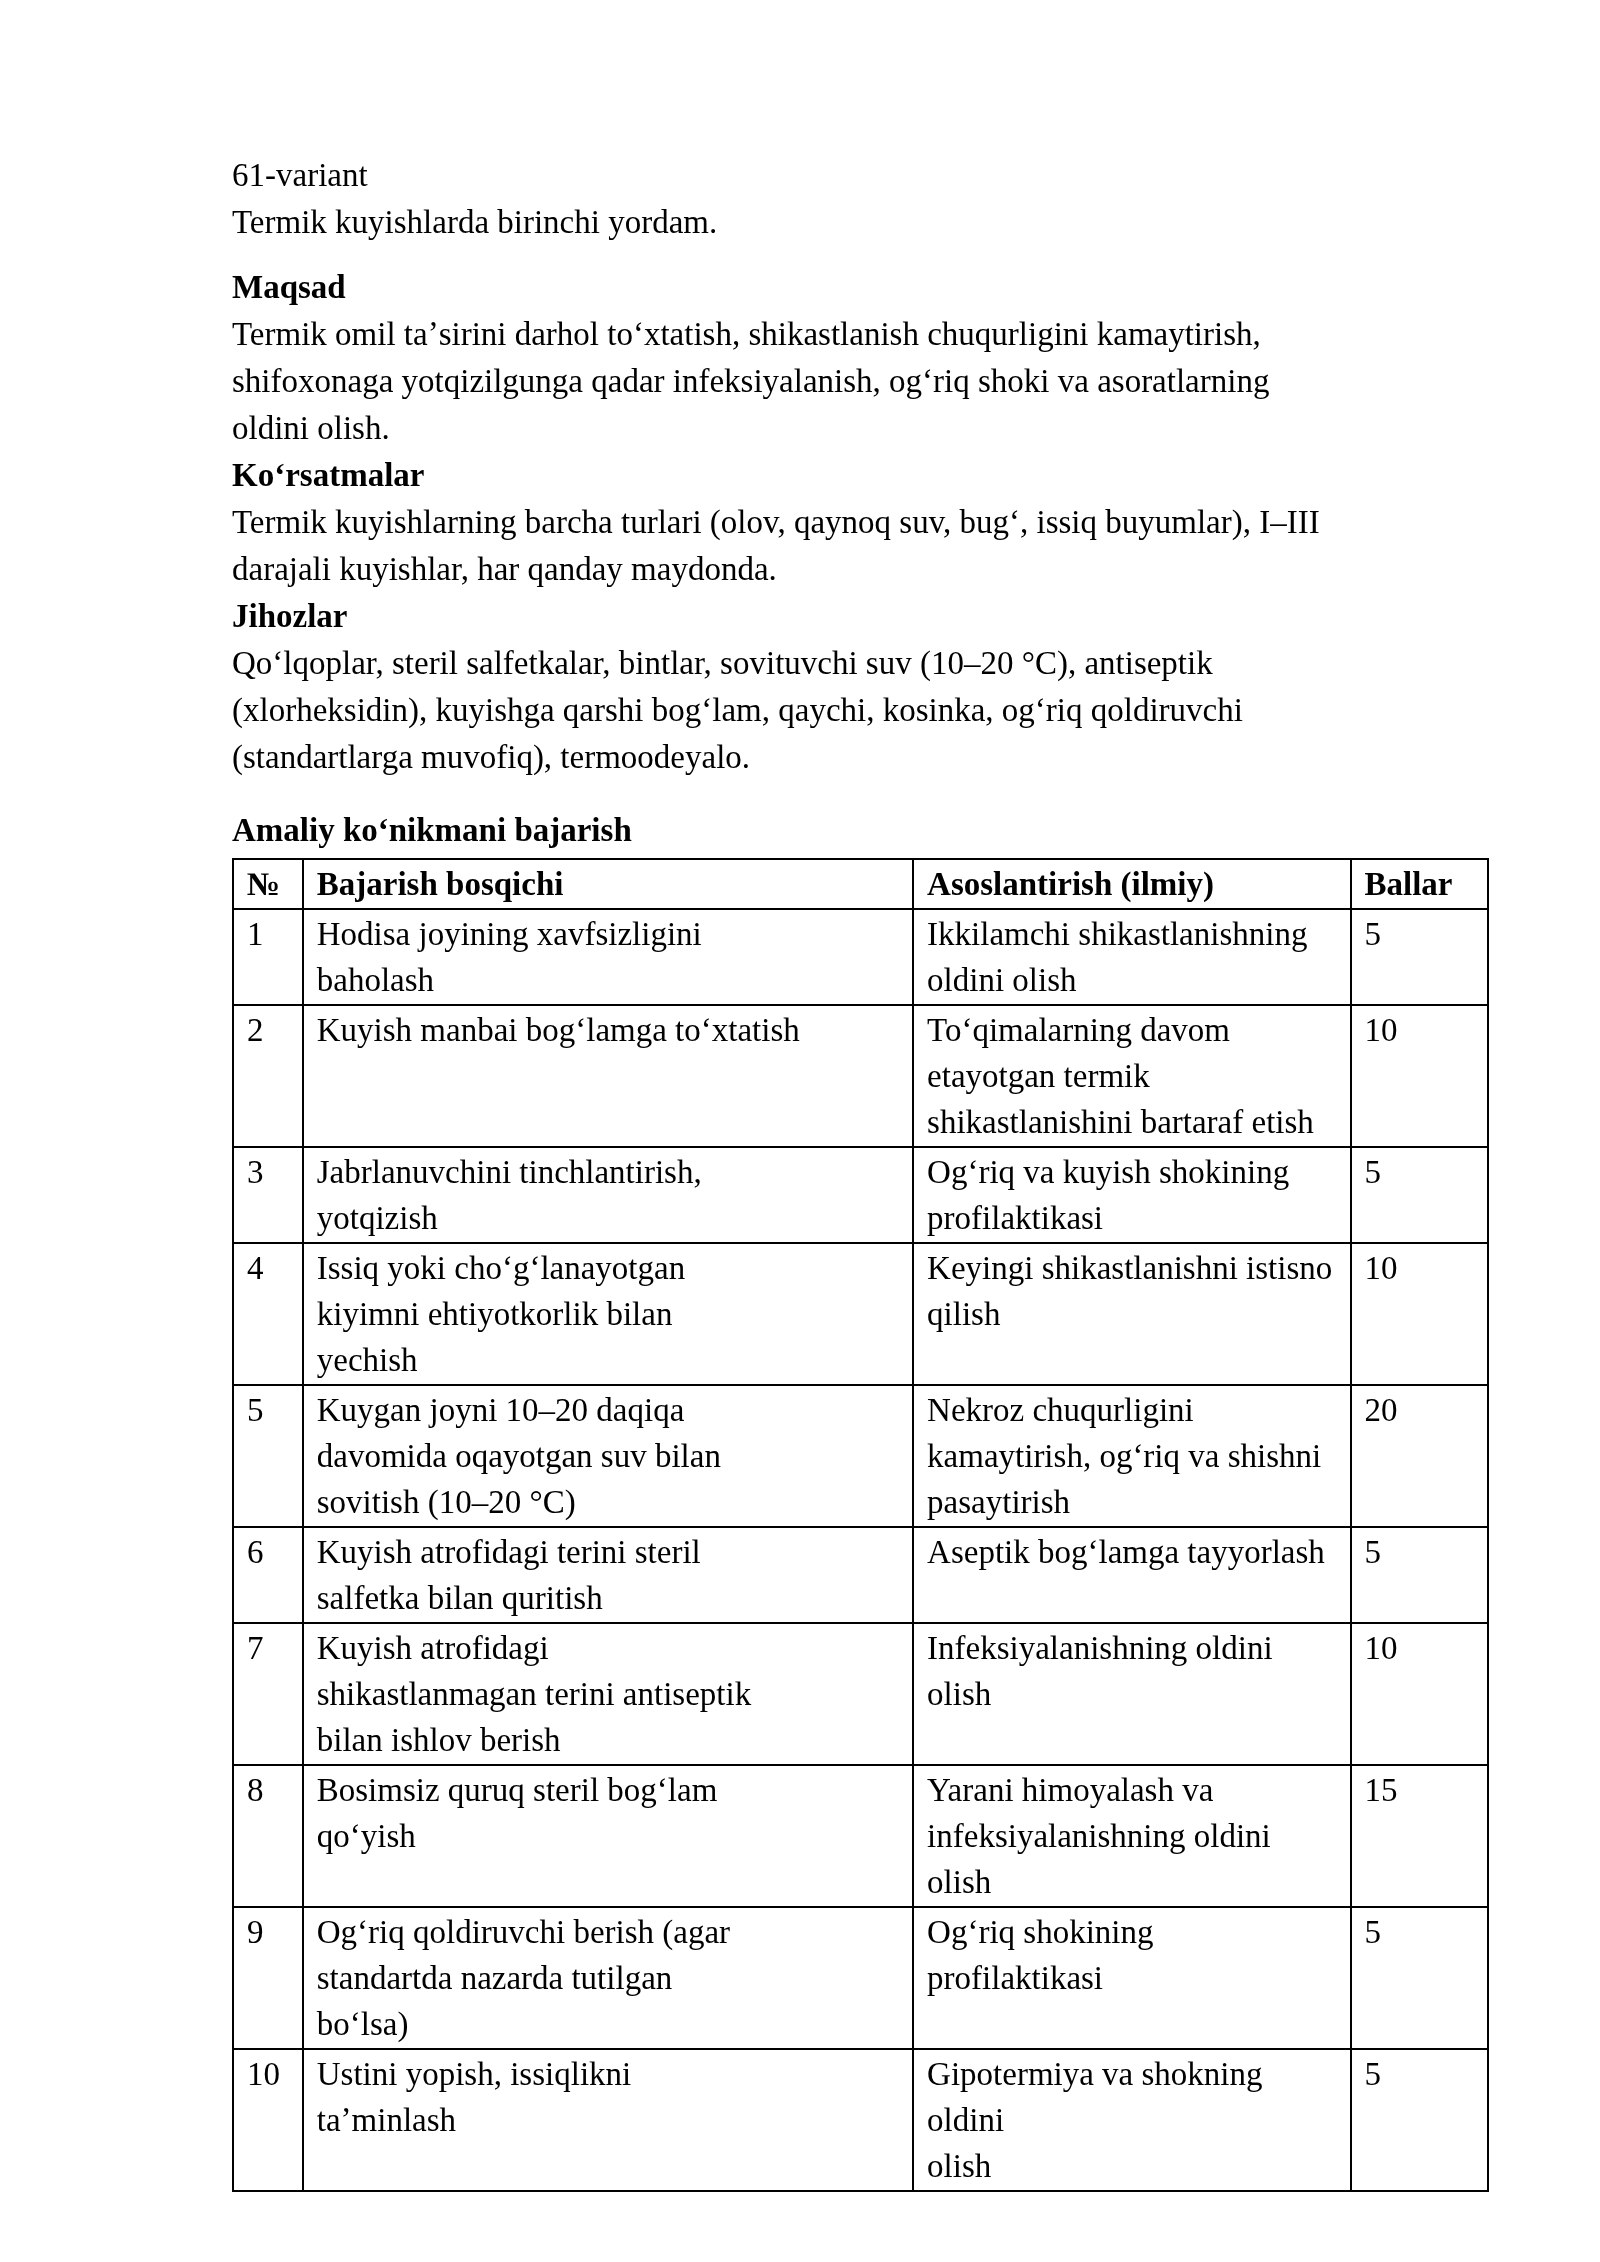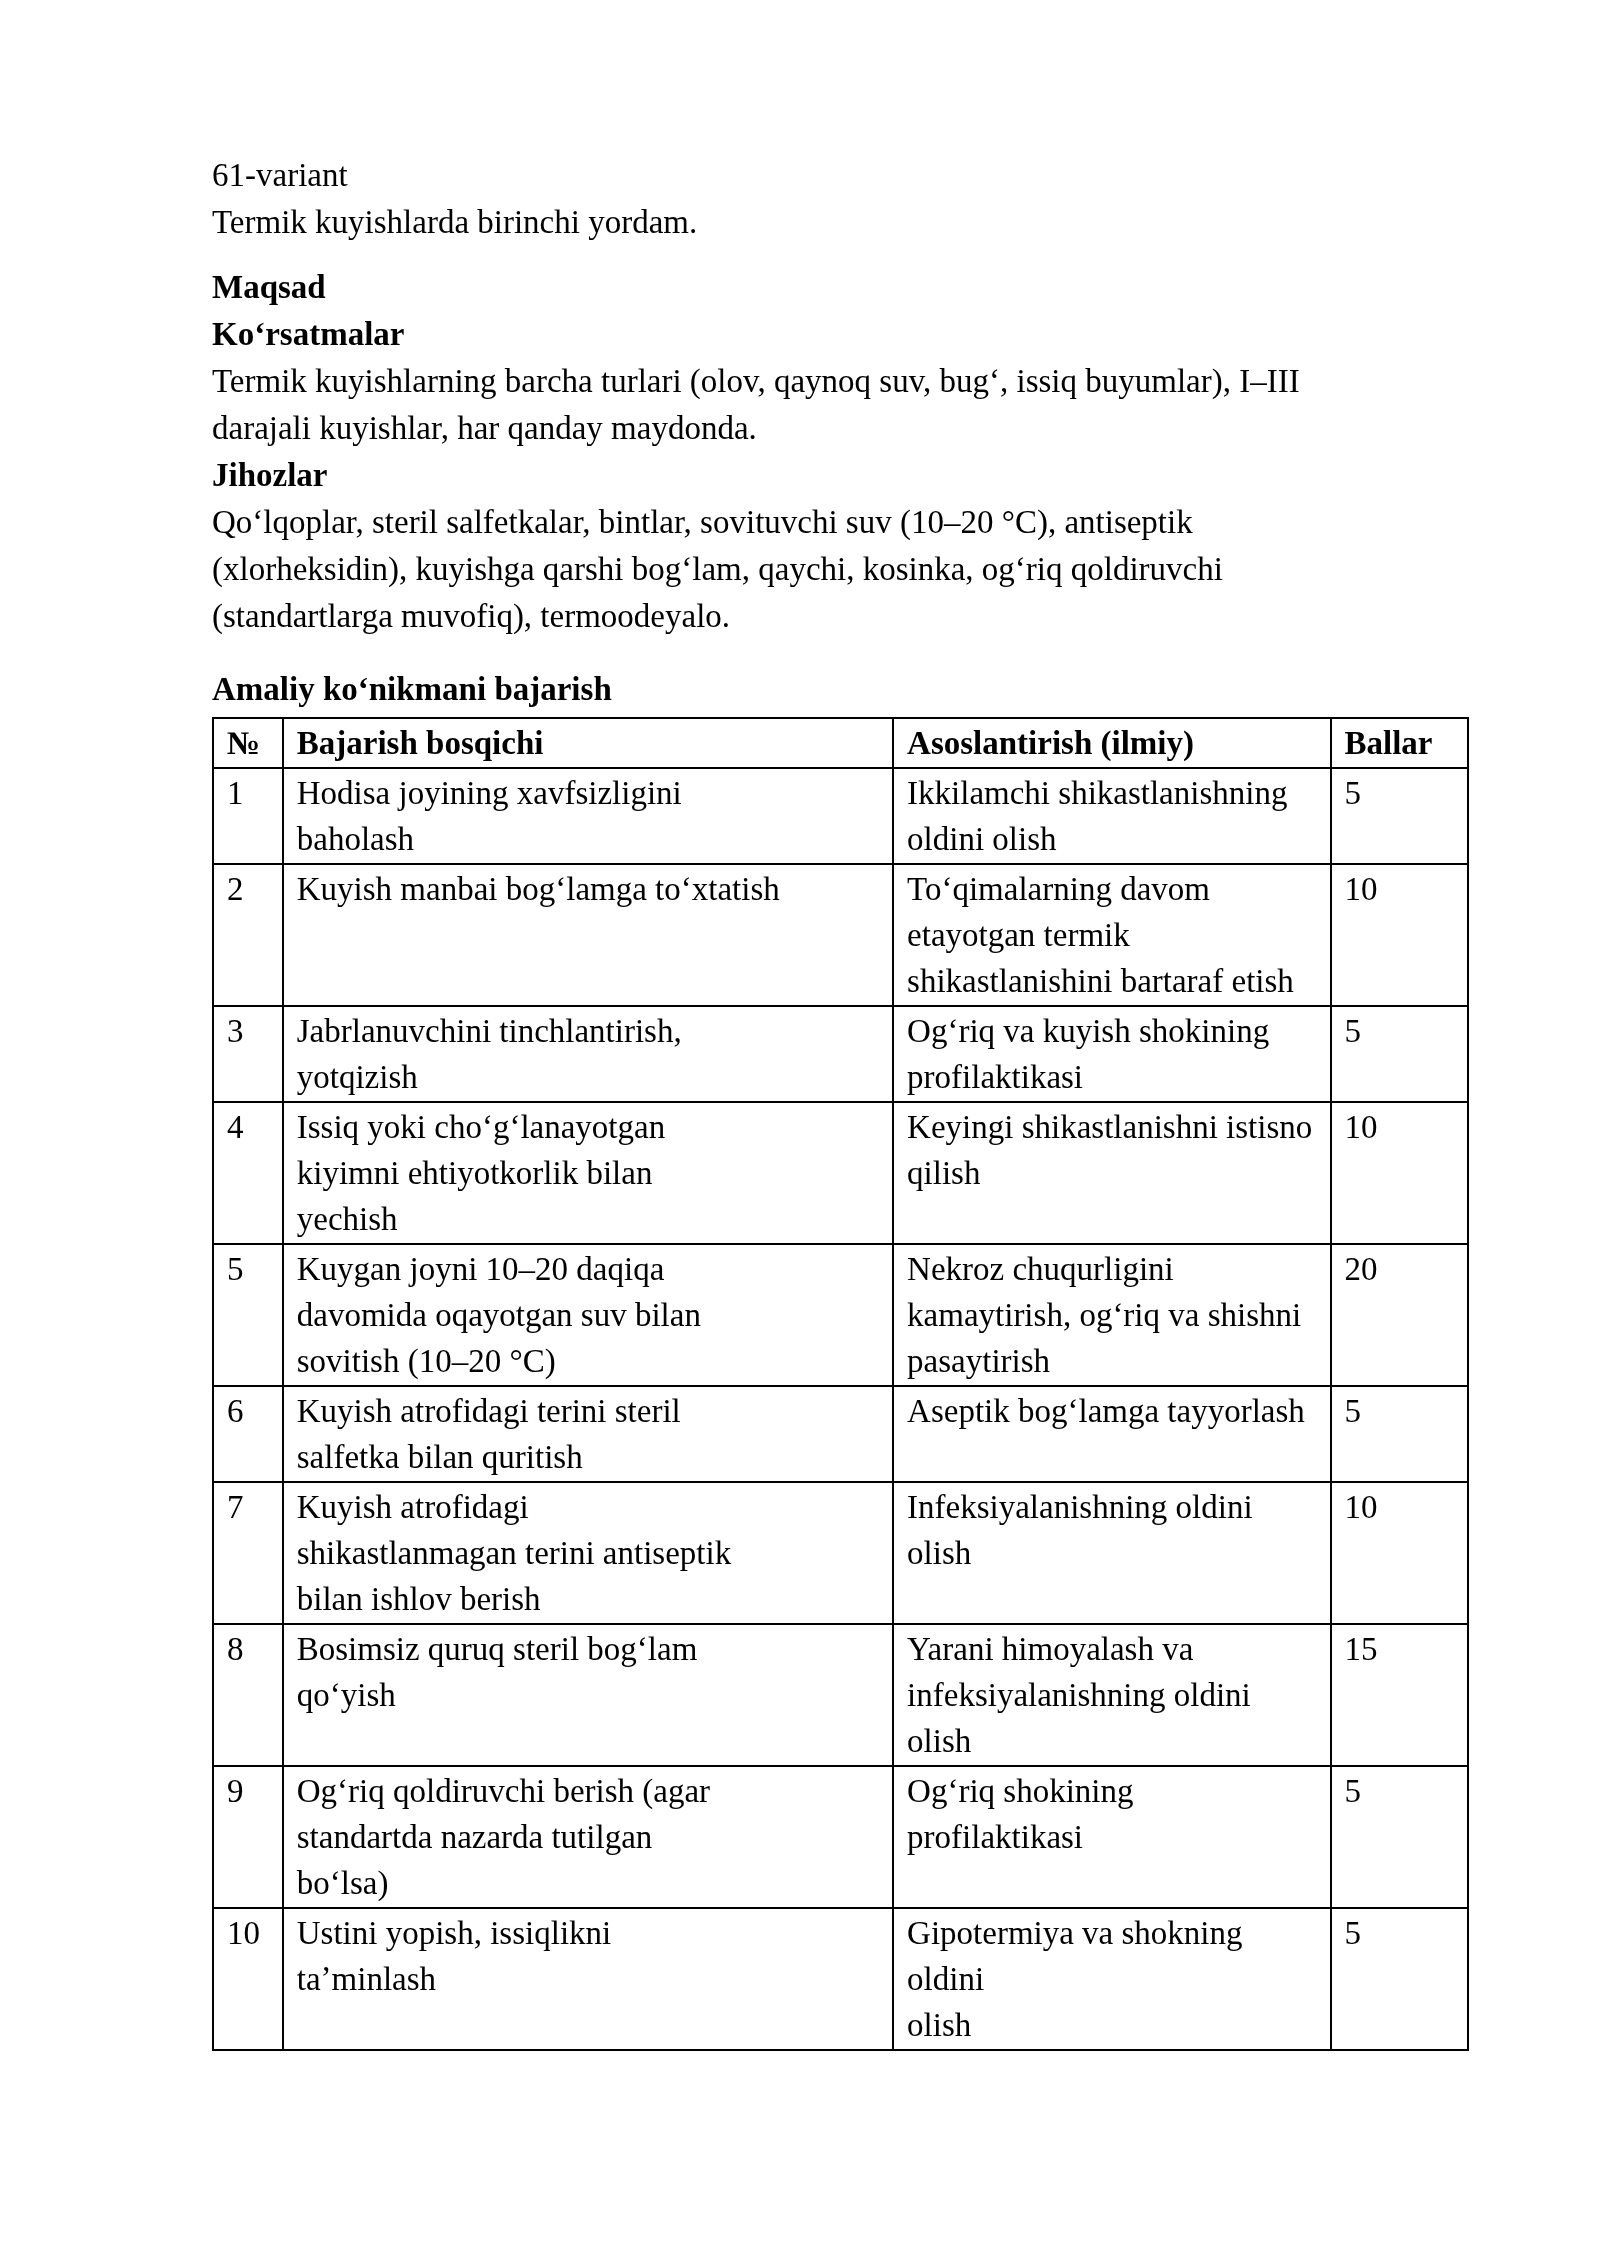"61-variant" .page { left: 212px -> 232px }
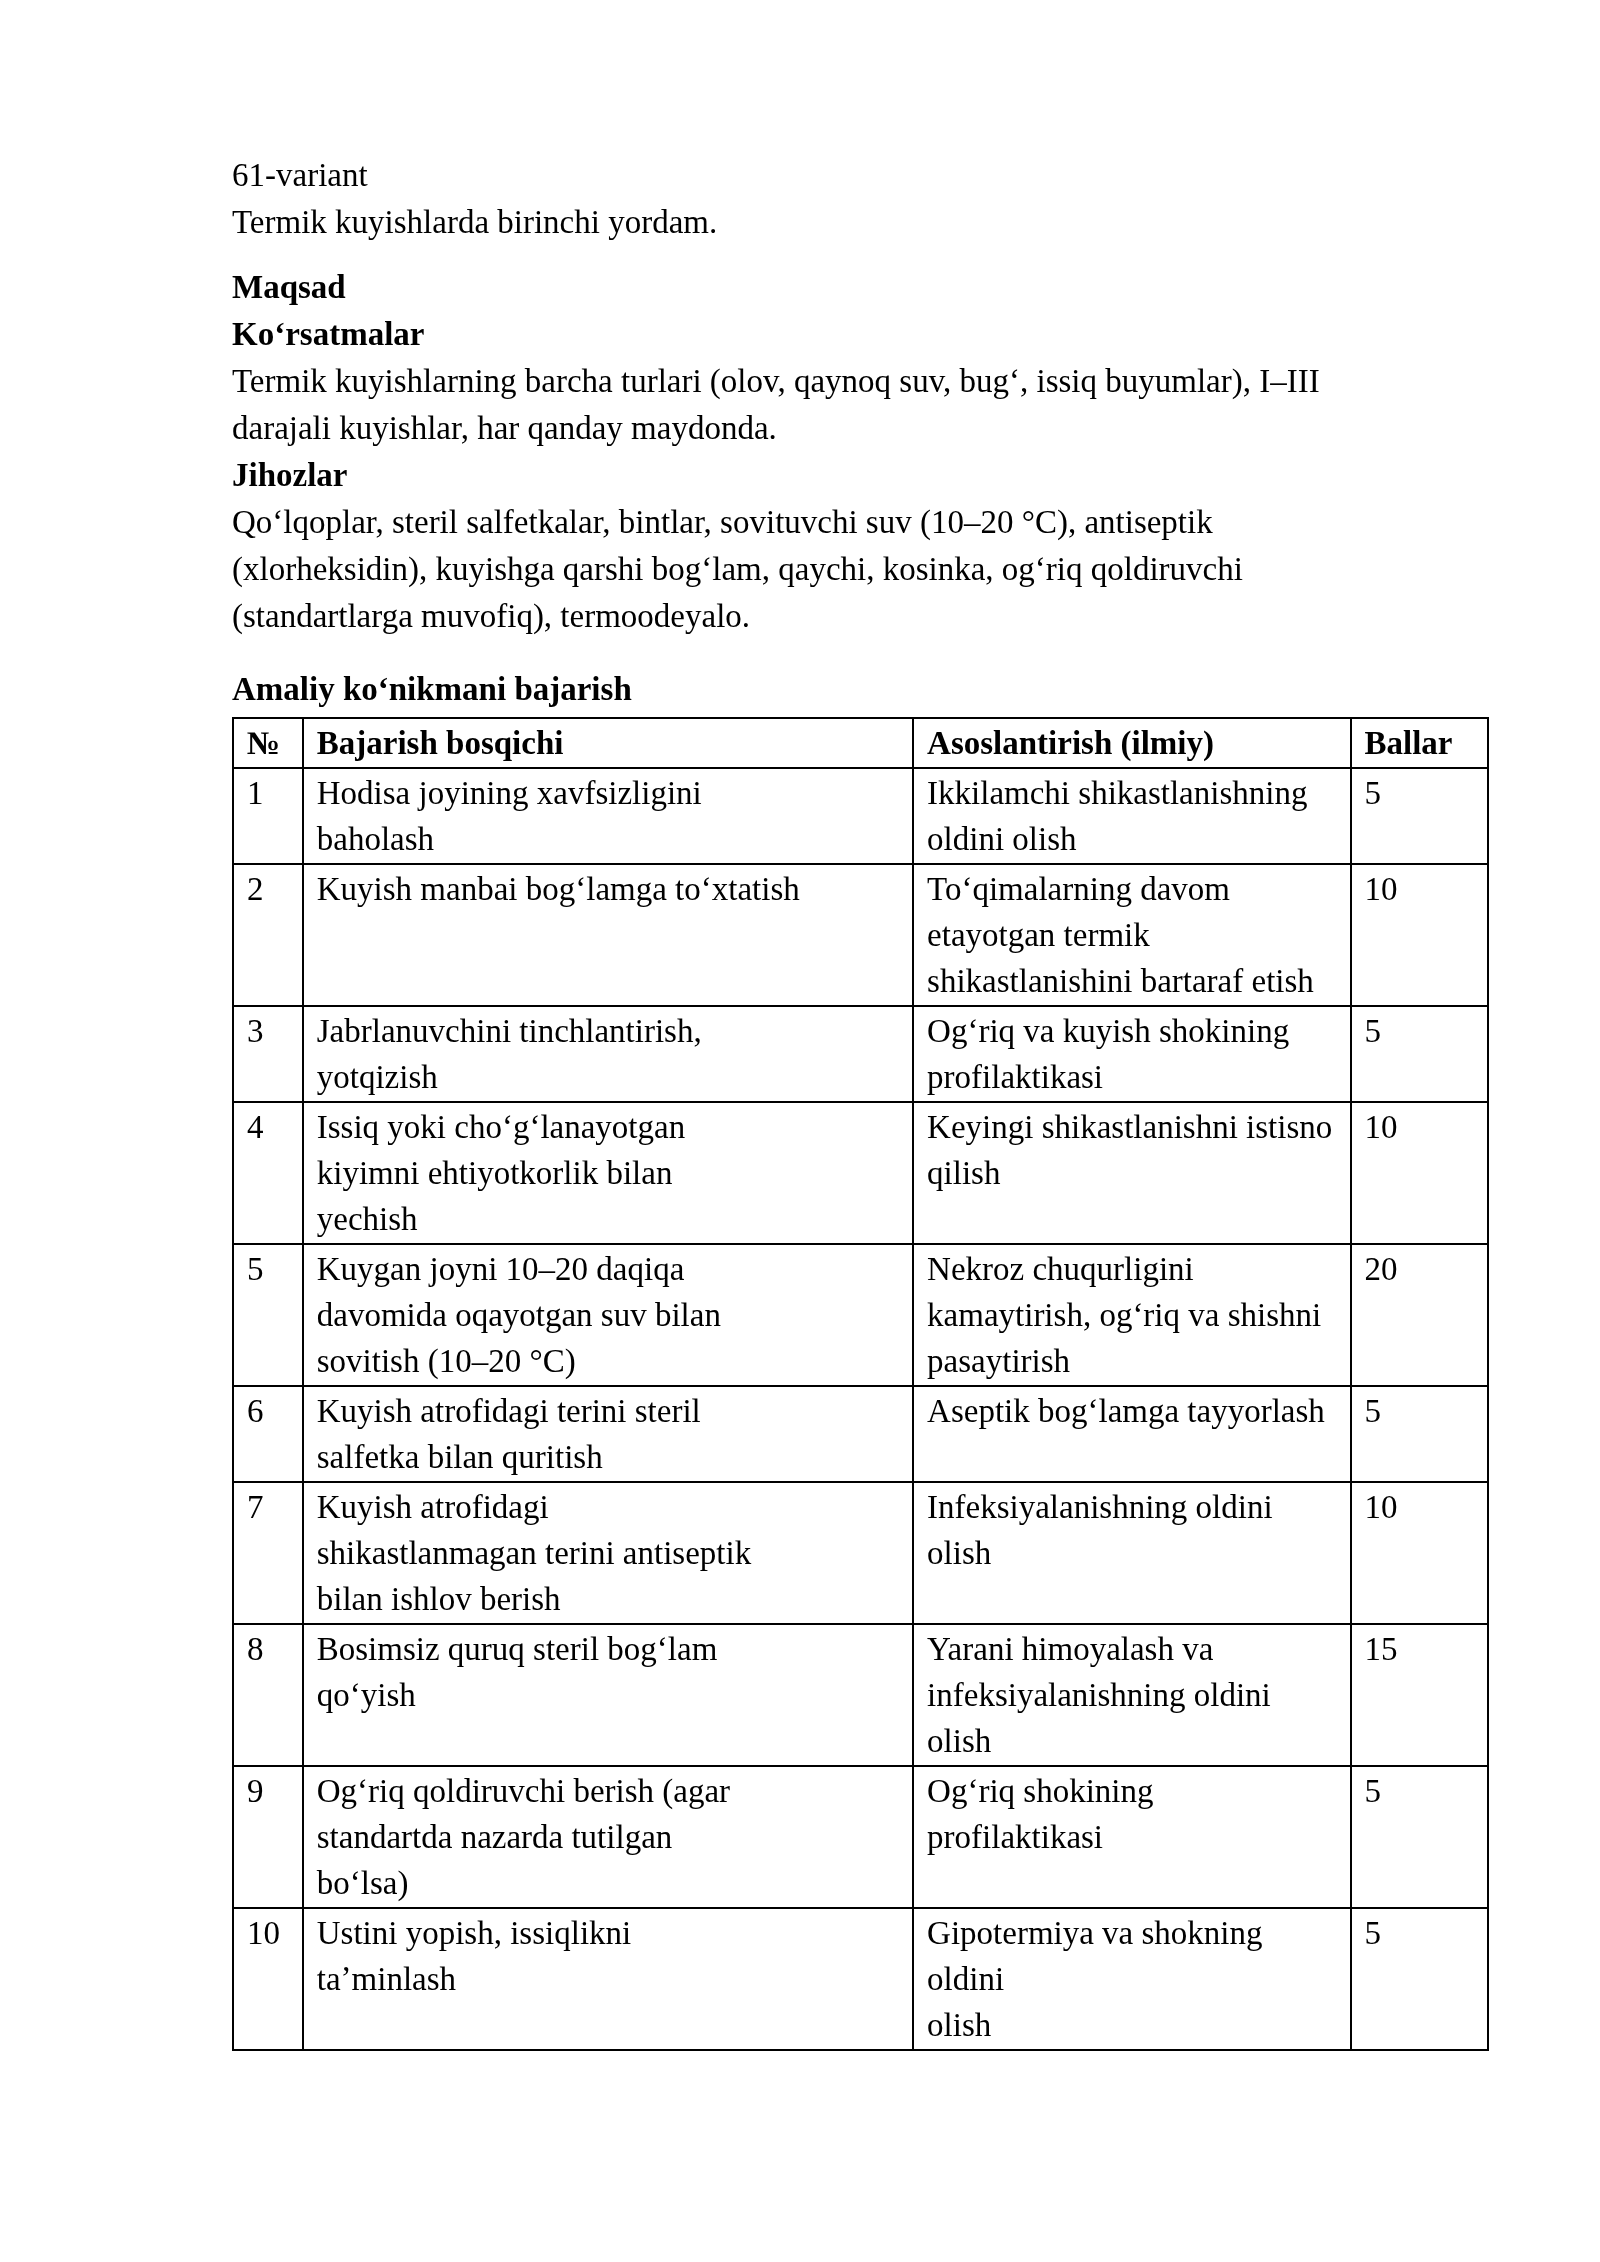"Termik omil taʼsirini darhol toʻxtatish," div.para { html: none -> <div>Termik omil taʼsirini darhol toʻxtatish, shikastlanish chuqurligini kamaytirish, shifoxonaga yotqizilgunga qadar infeksiyalanish, ogʻriq shoki va asoratlarning oldini olish.</div> }
